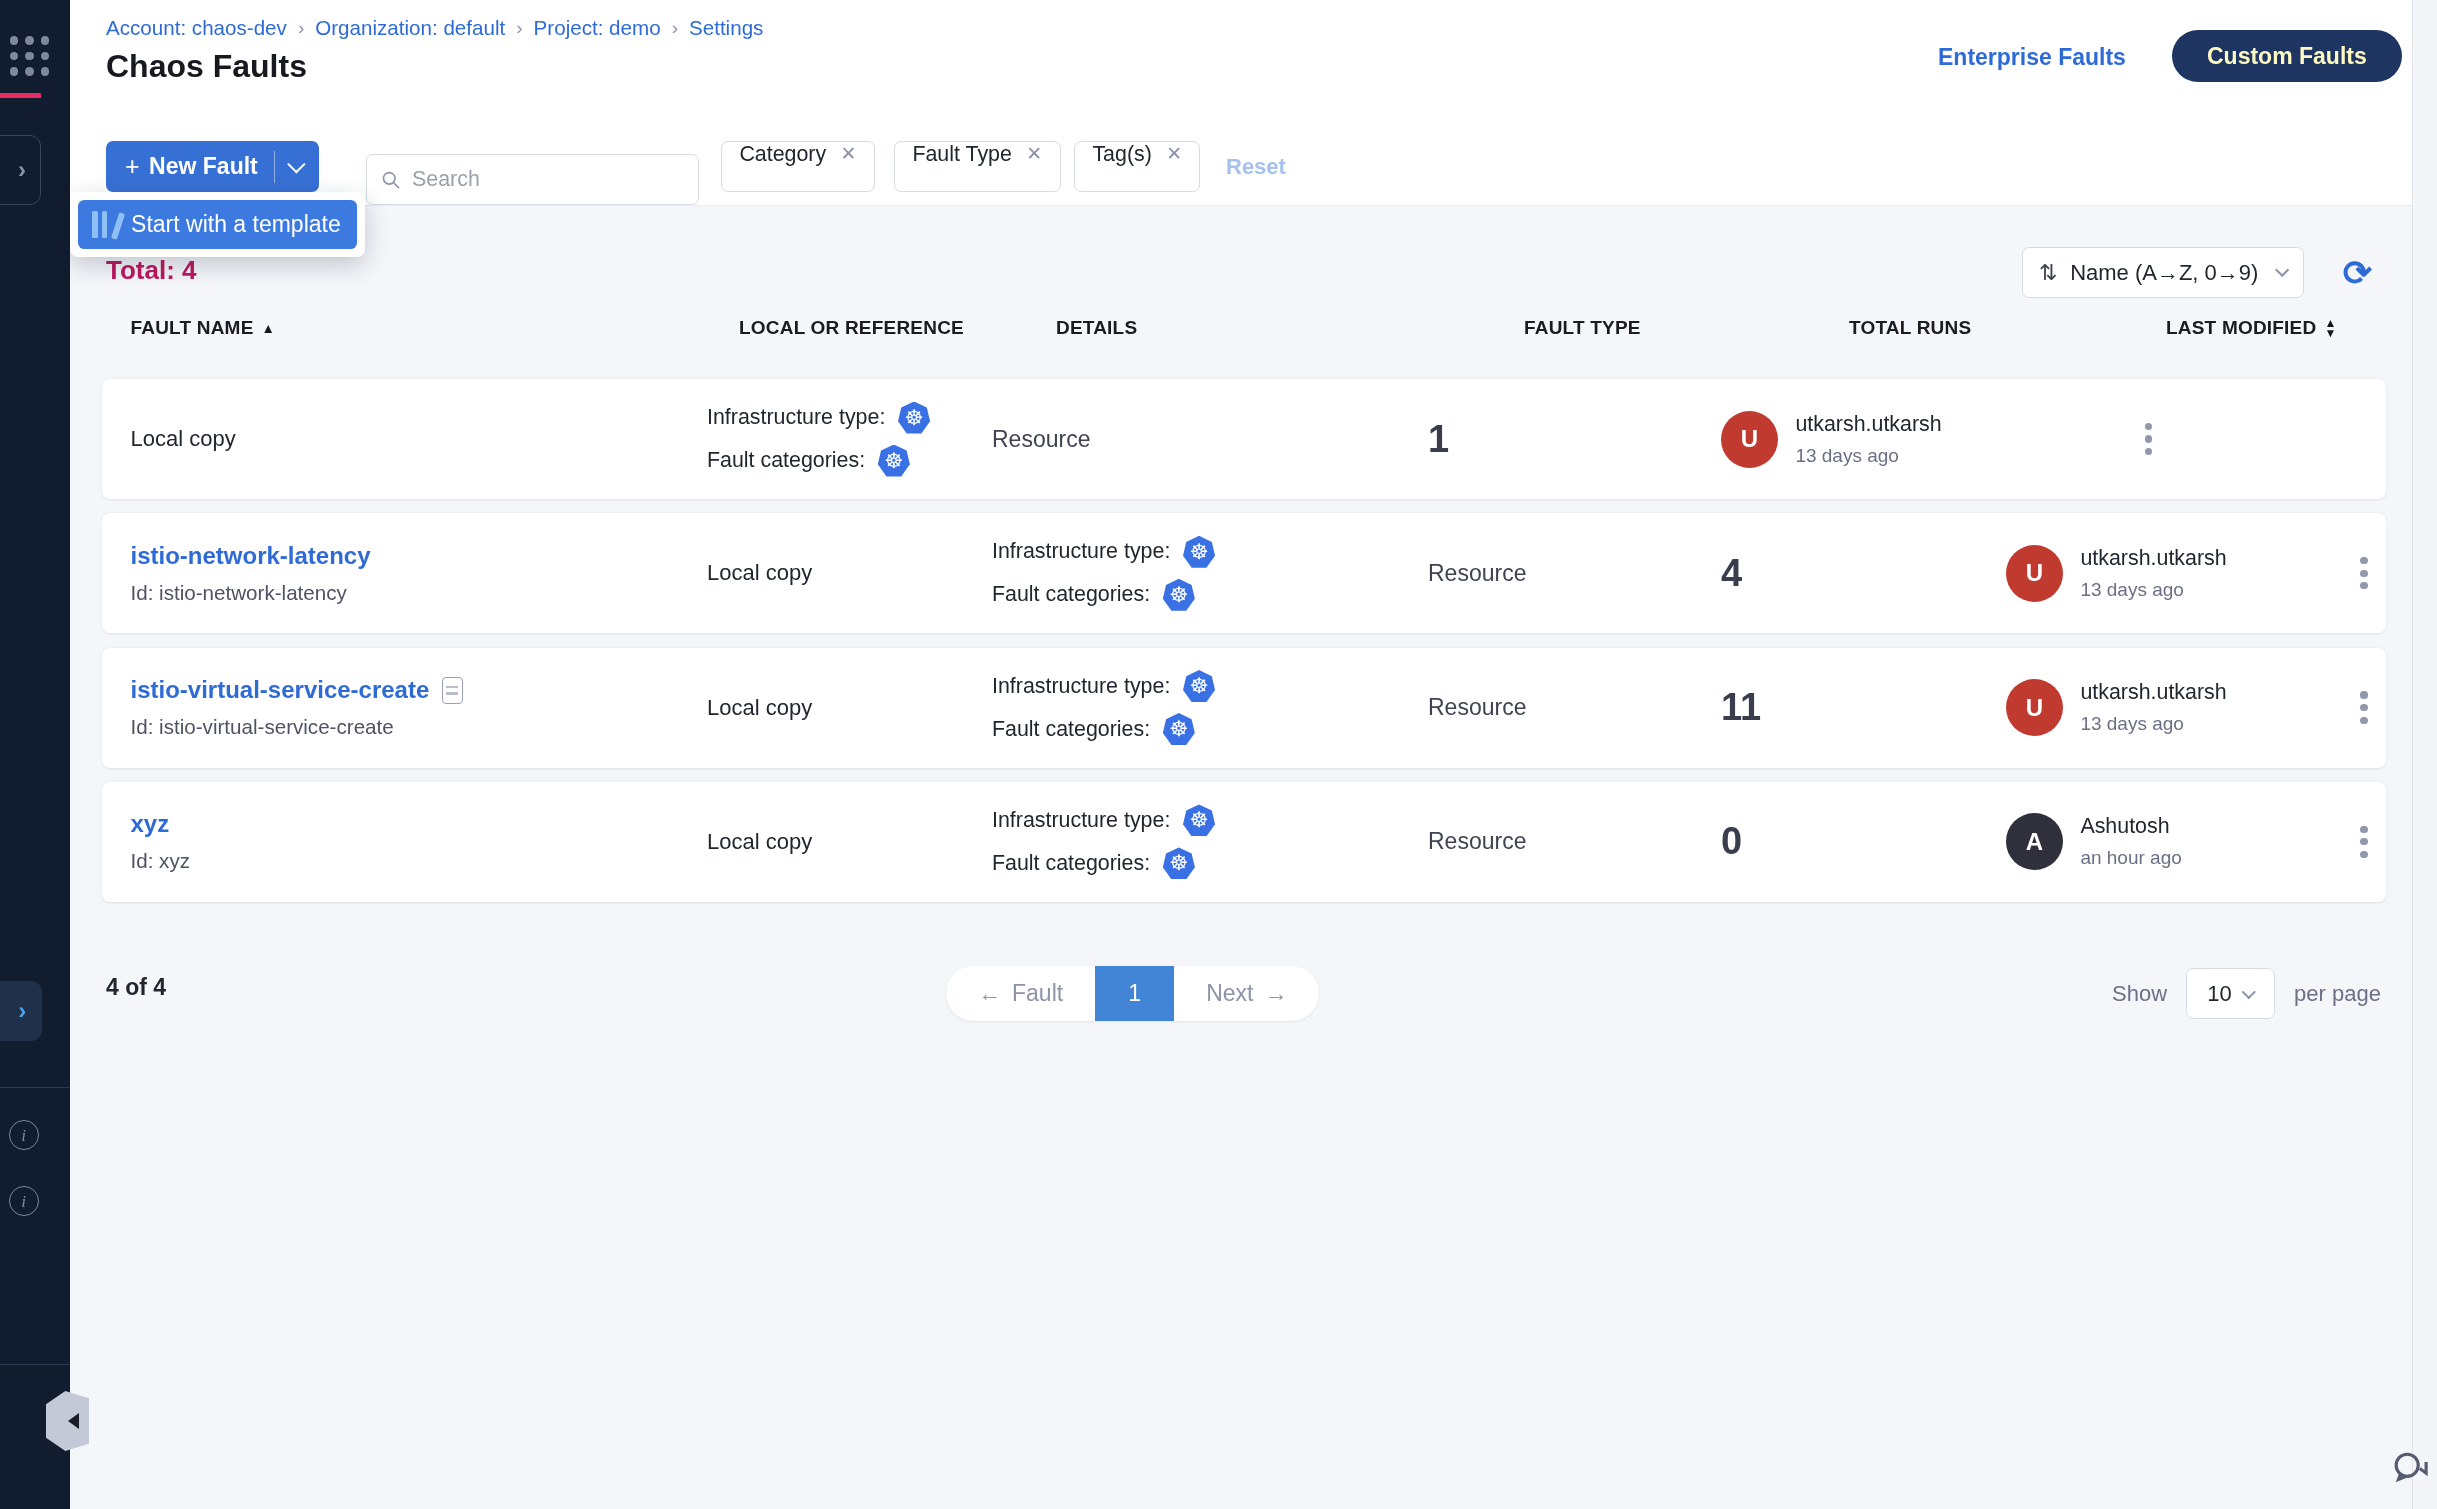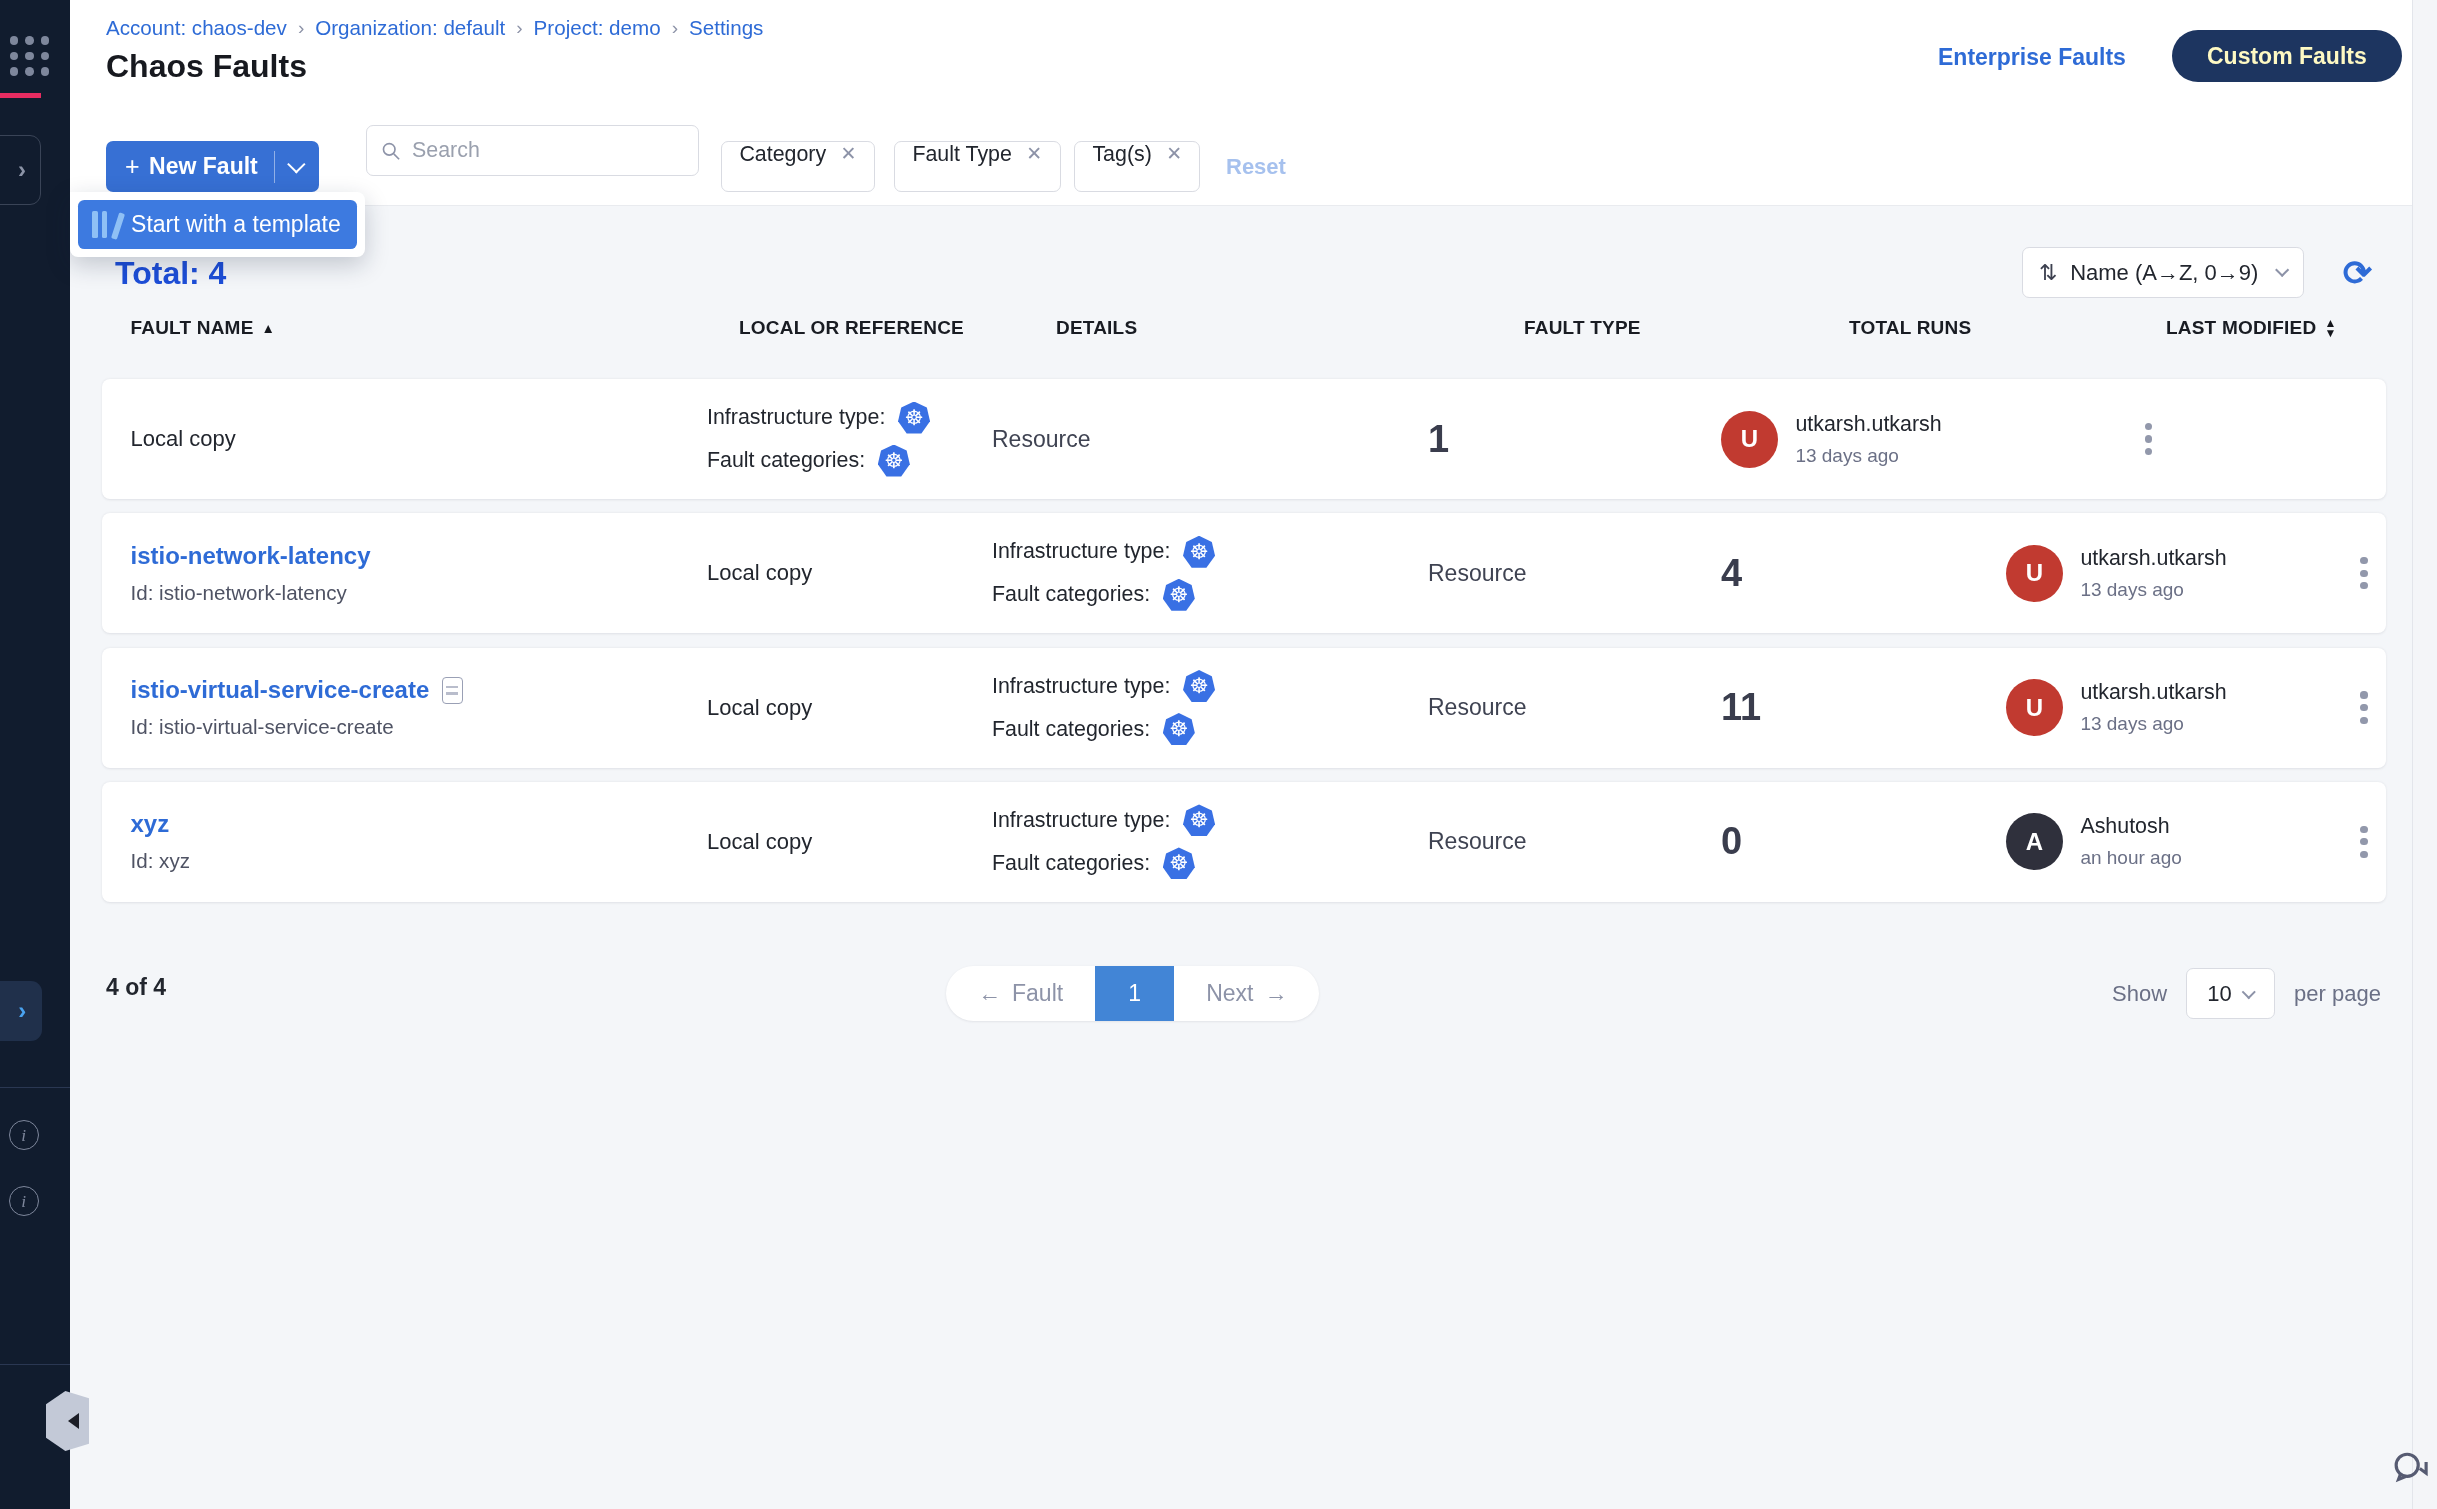"Search" .search-box { top: 20px -> 49px }
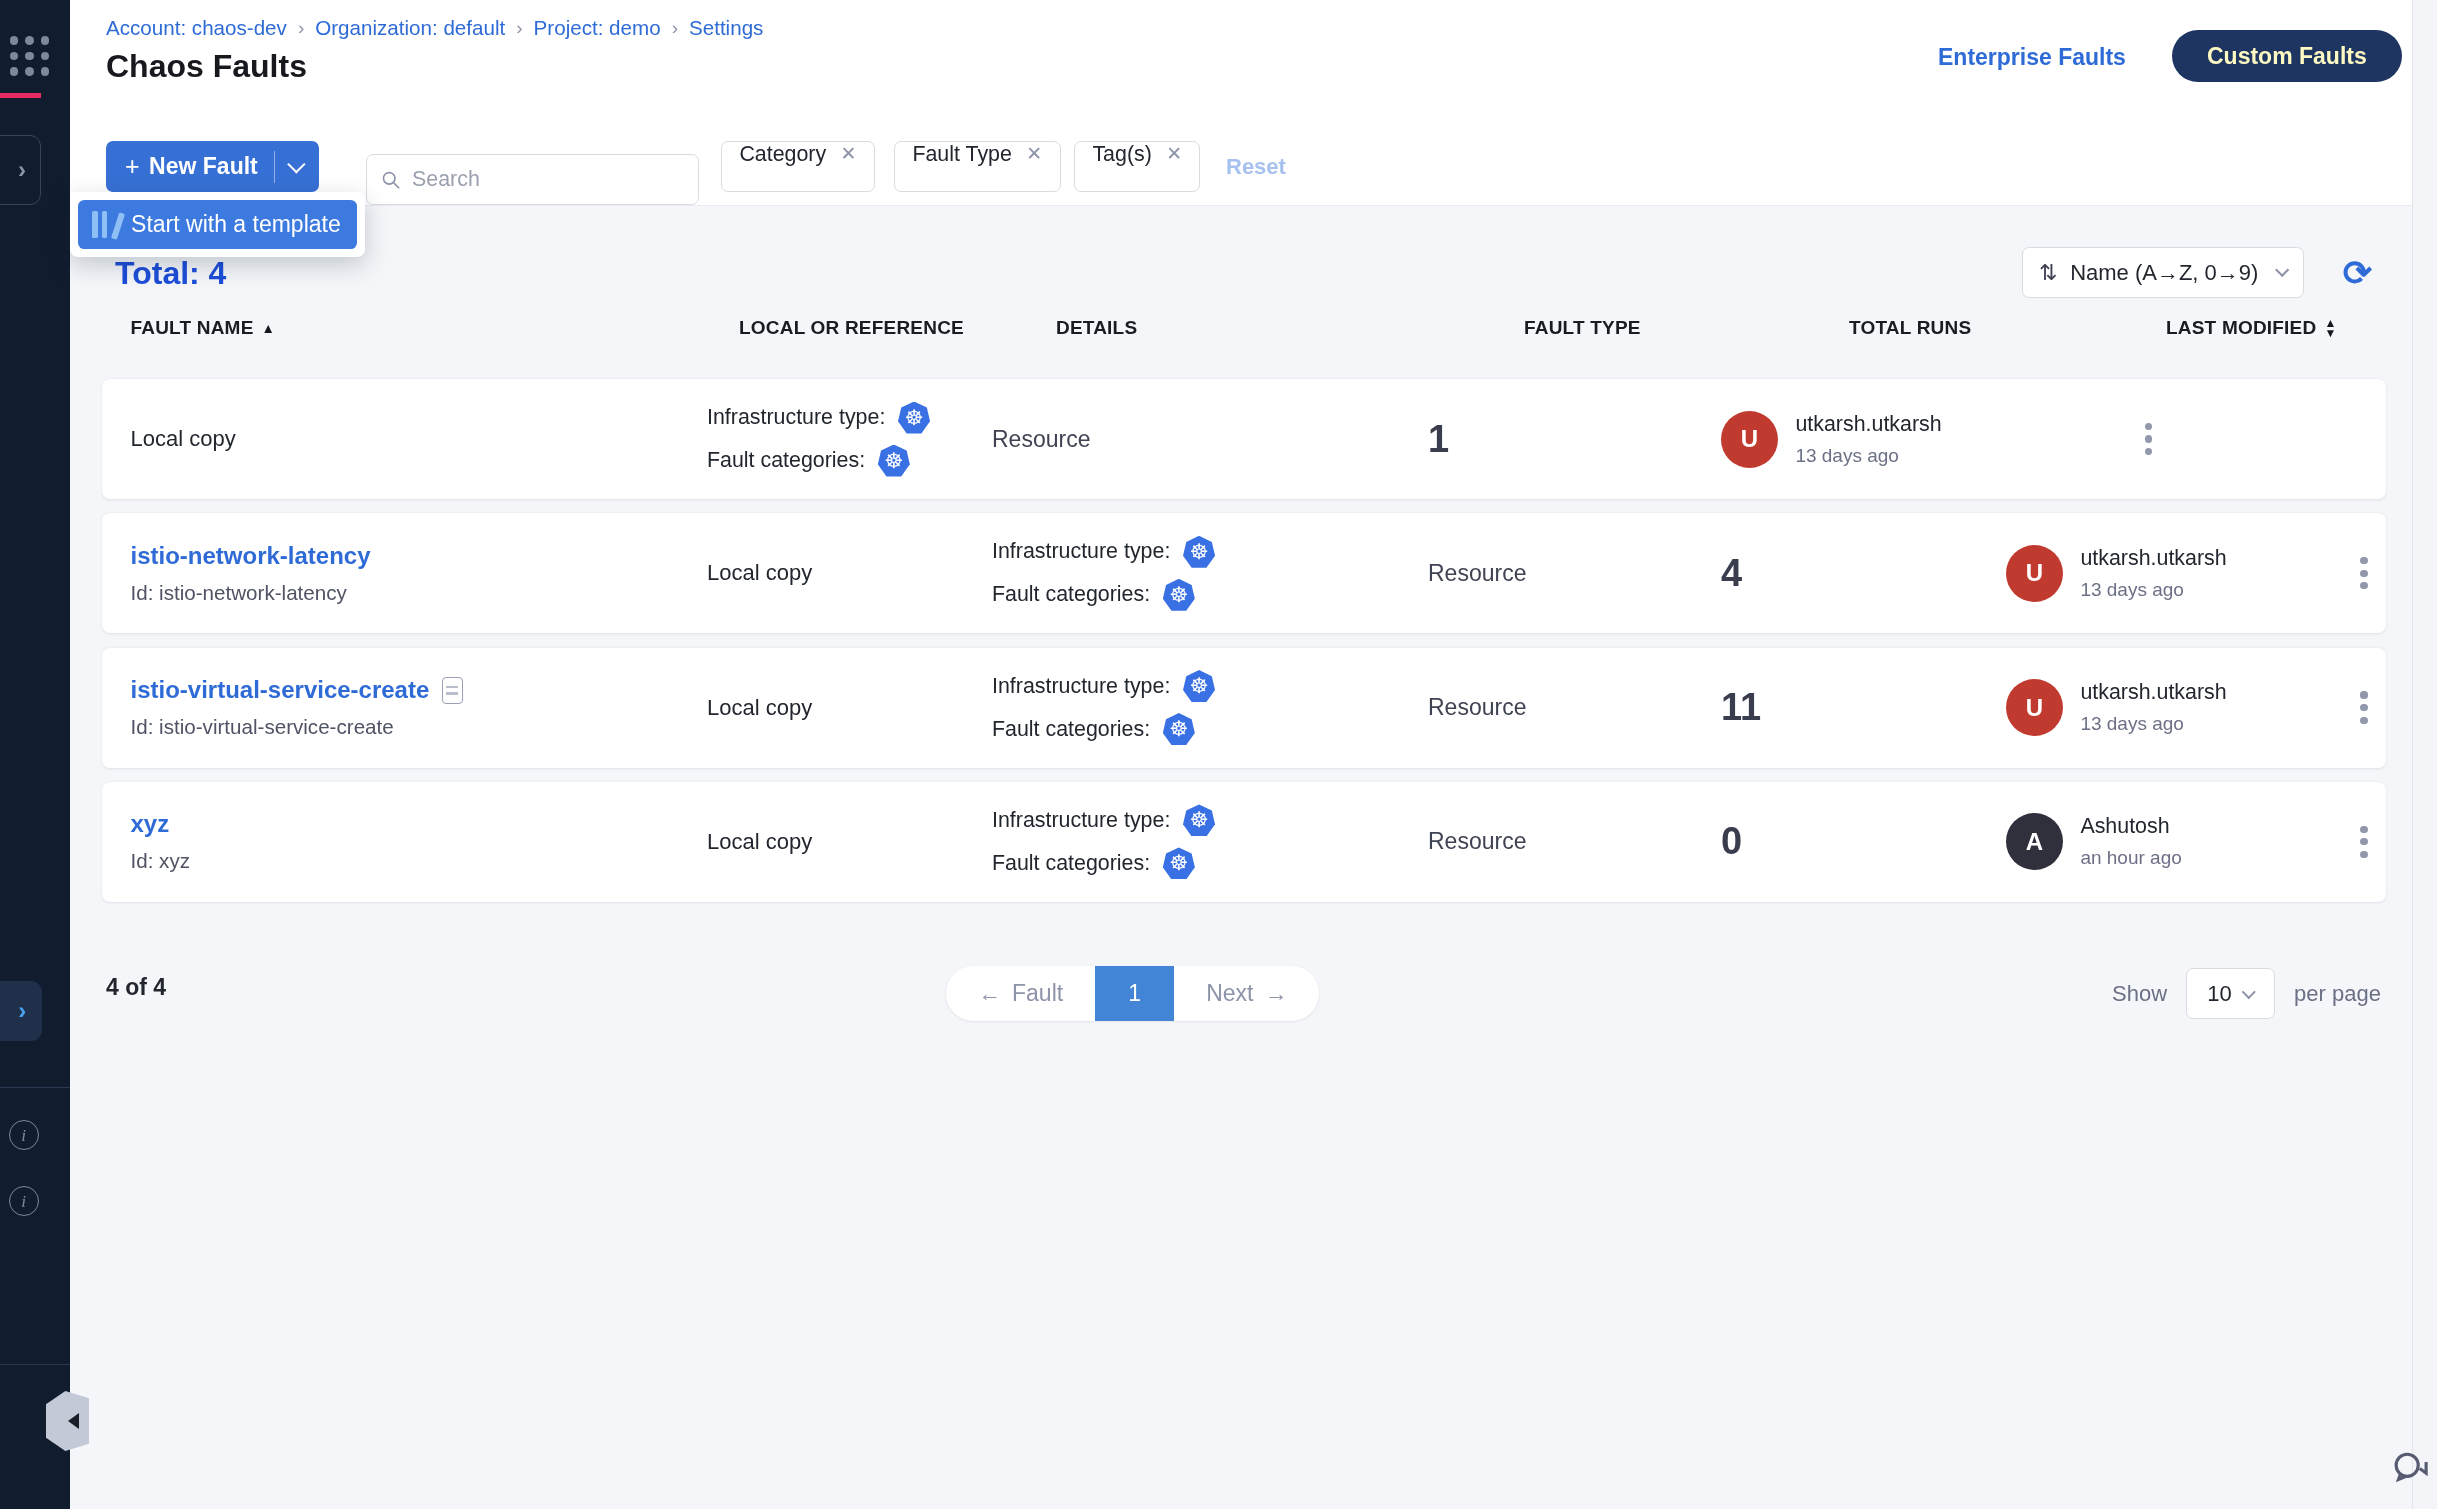"Total: 4" .total { color: #1d4ed8 -> #be185d; font-size: 32px -> 26px; left: 45px -> 36px }
